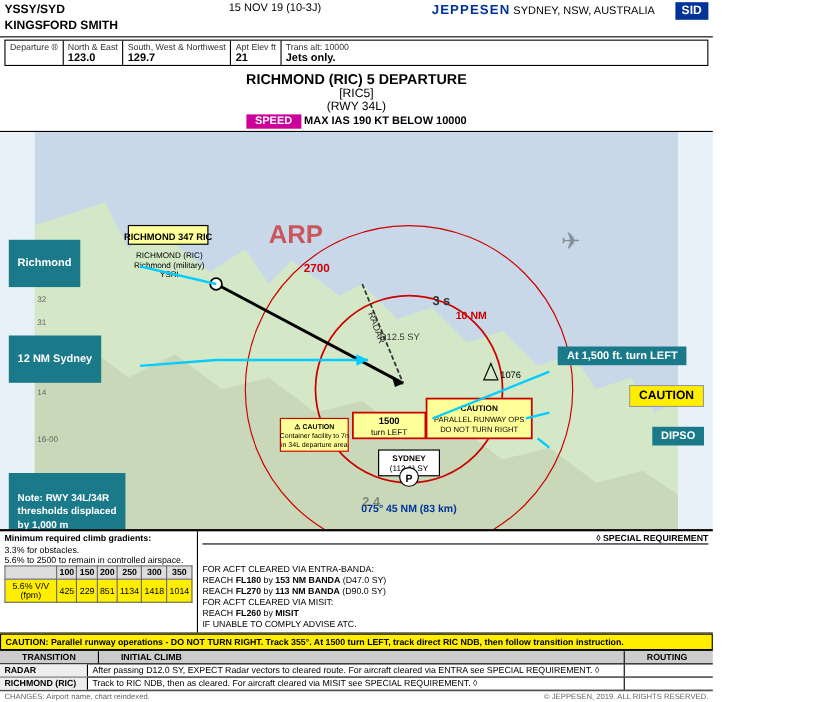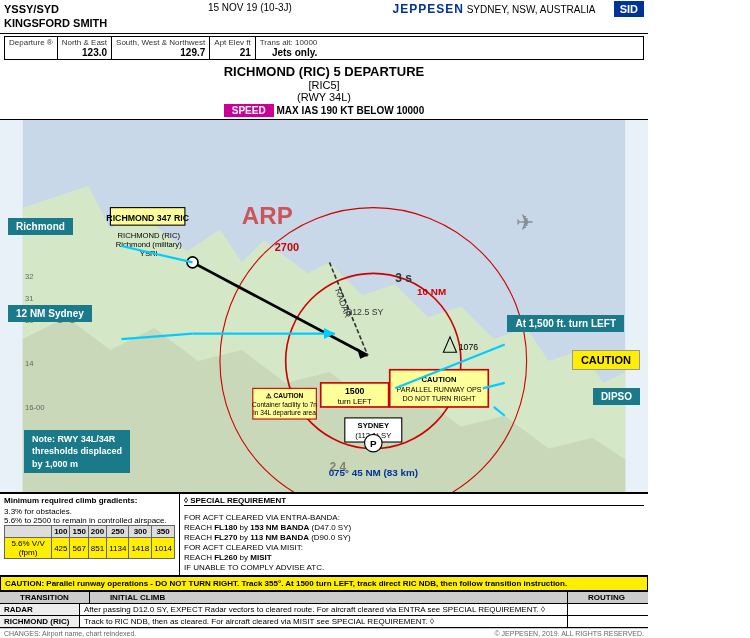"Departure ®" .dep-cell { align-items: flex-end -> flex-start }
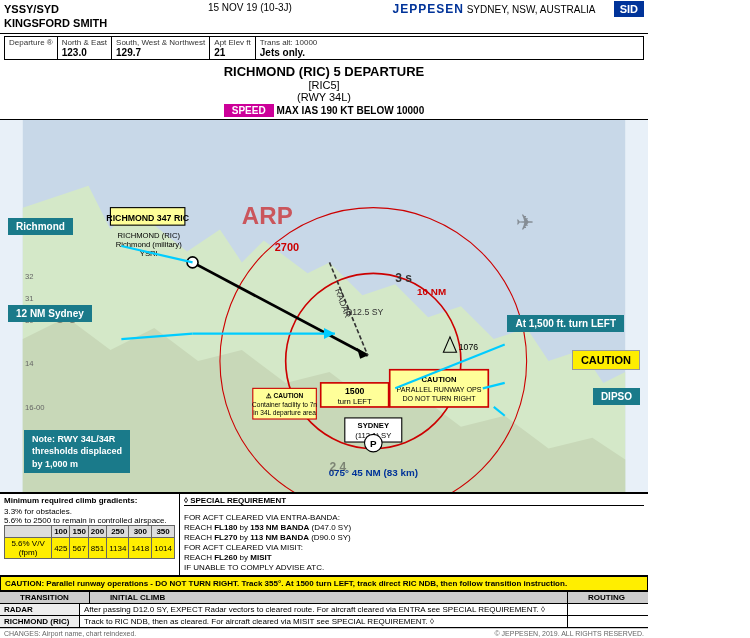"Richmond" .annotation { padding: 3px 8px -> 16px 8px }
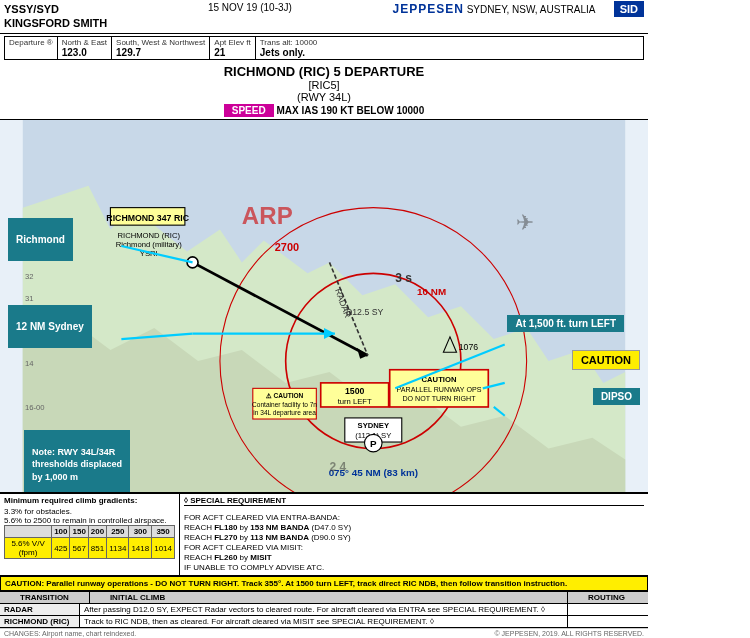"Note: RWY 34L/34R" .annotation-note { left: 24px -> 8px }
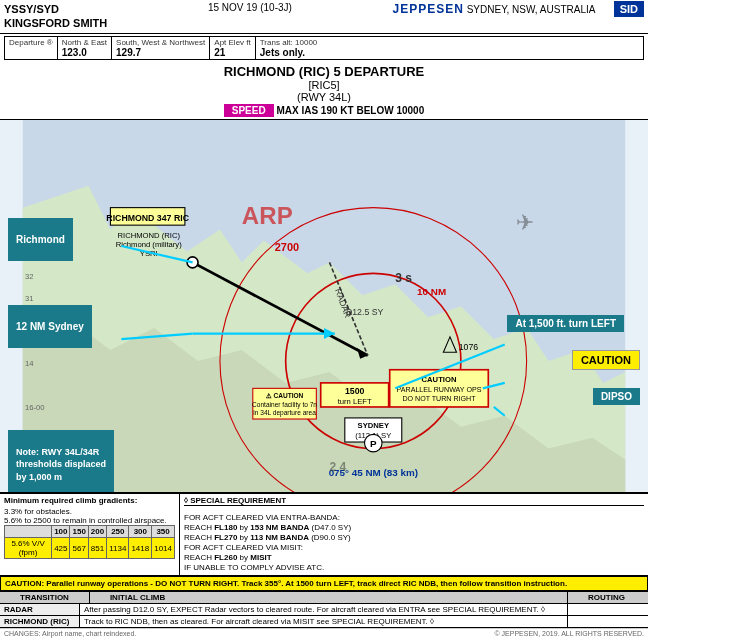"◊ SPECIAL REQUIREMENT" .special-title { margin-bottom: 7px -> 18px; text-align: left -> right }
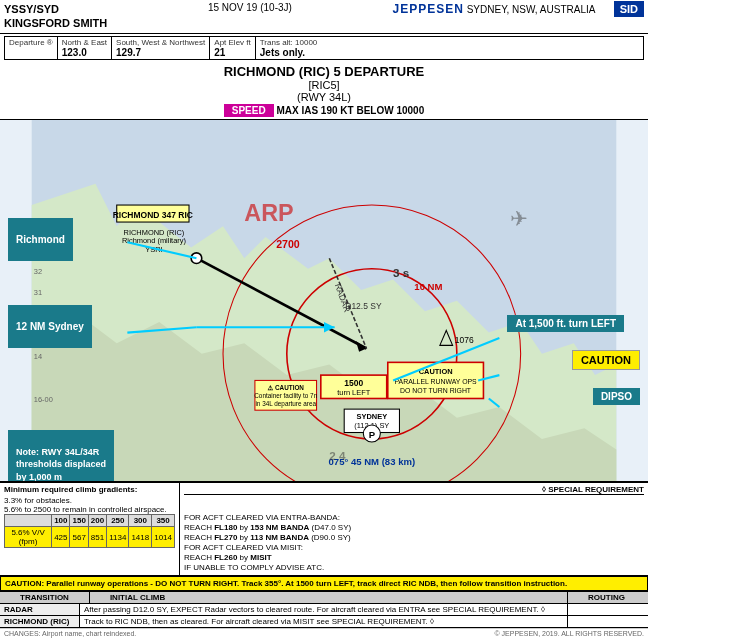"567" td { text: 567 -> 229 }
